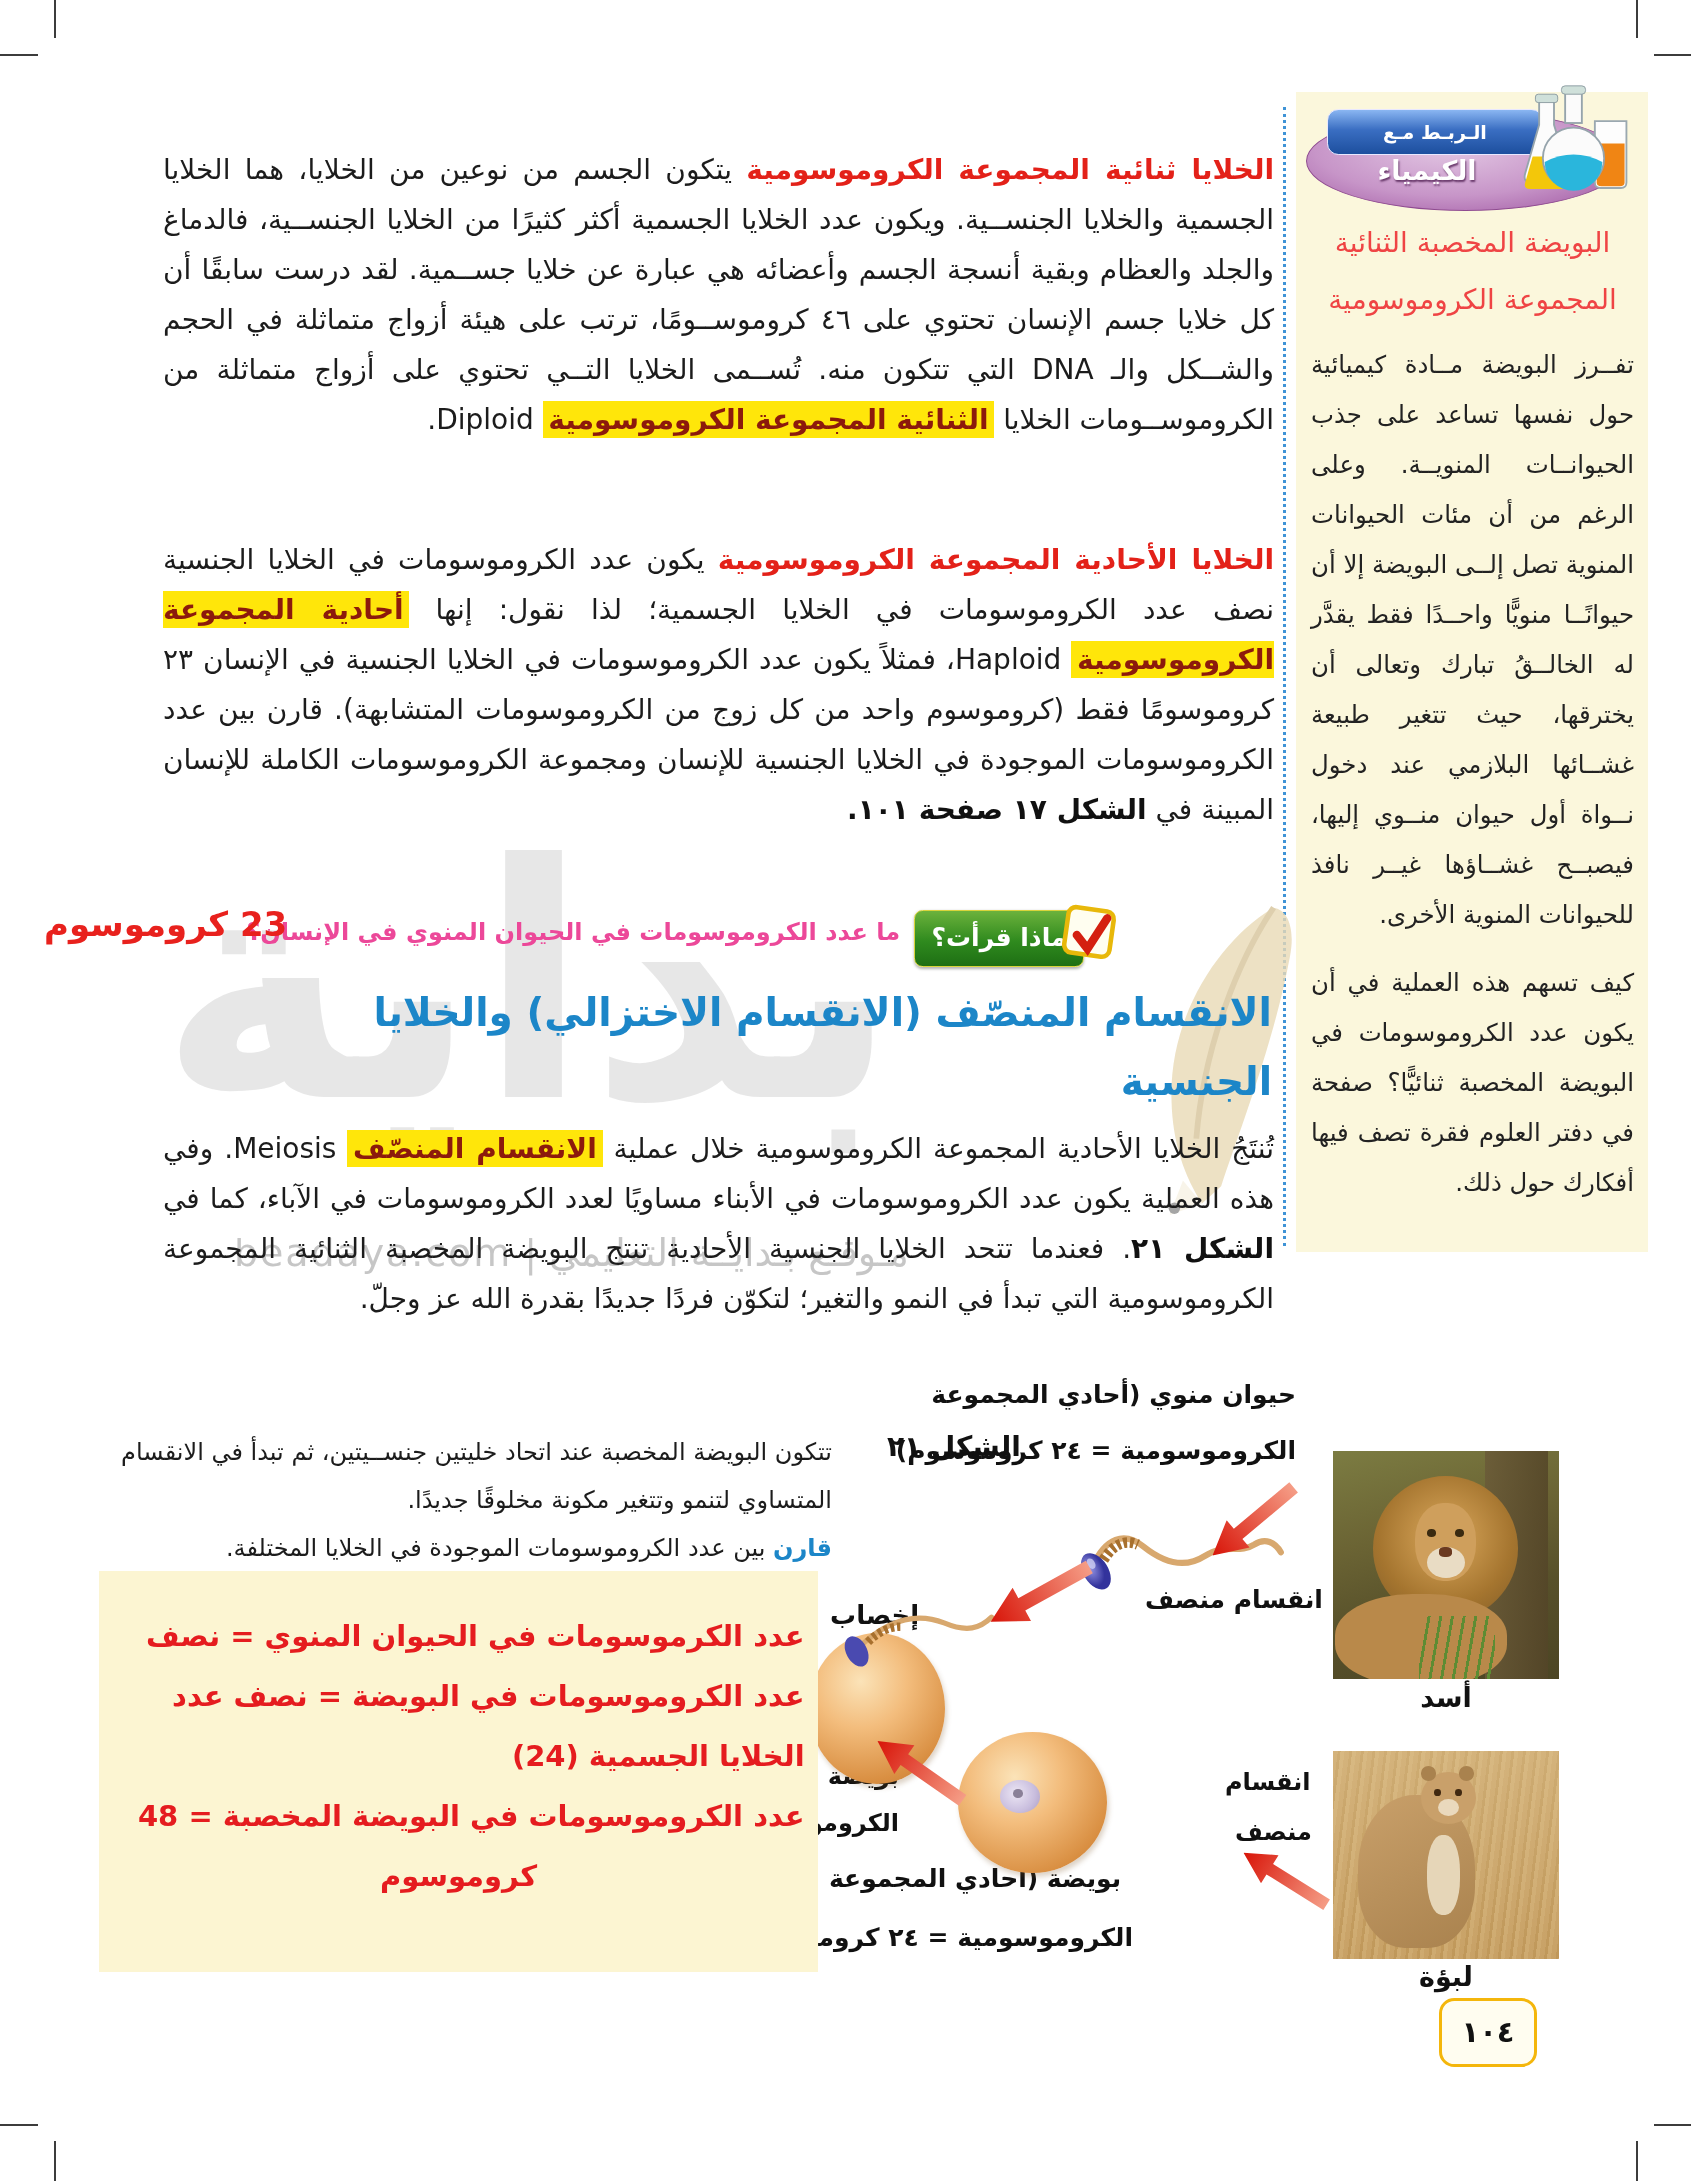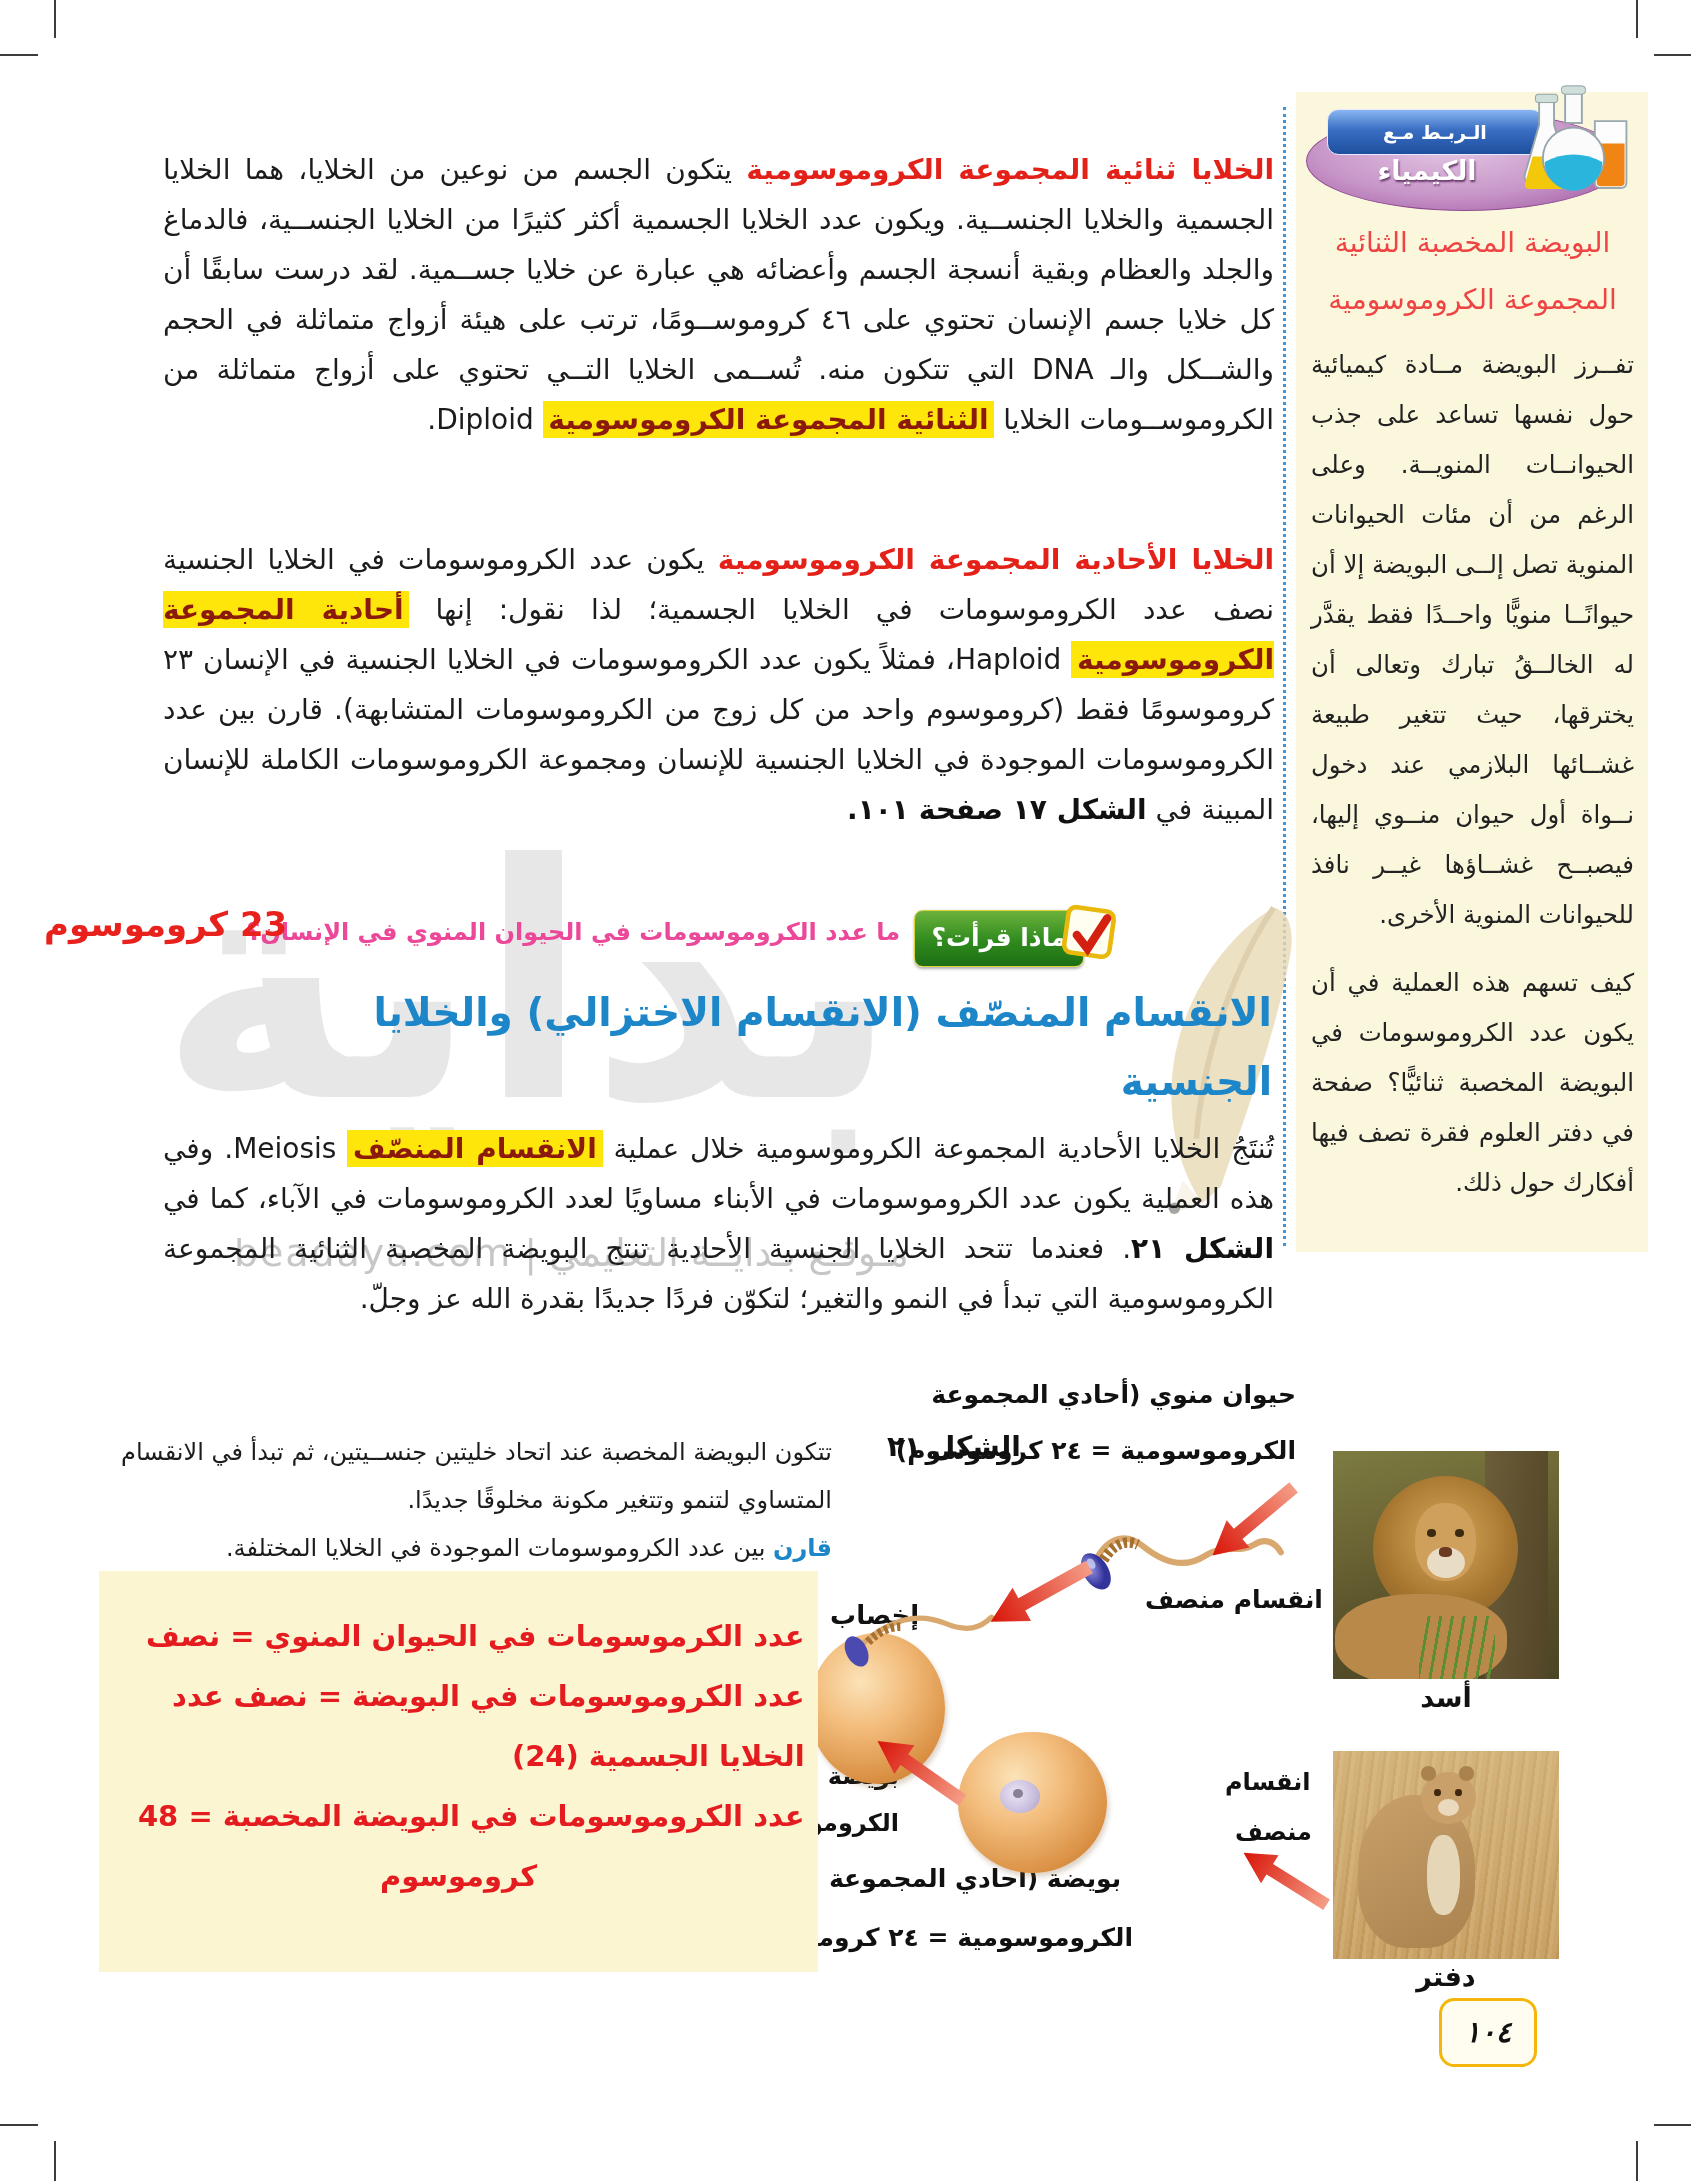"دفتر" div.pcap { text: دفتر -> لبؤة }
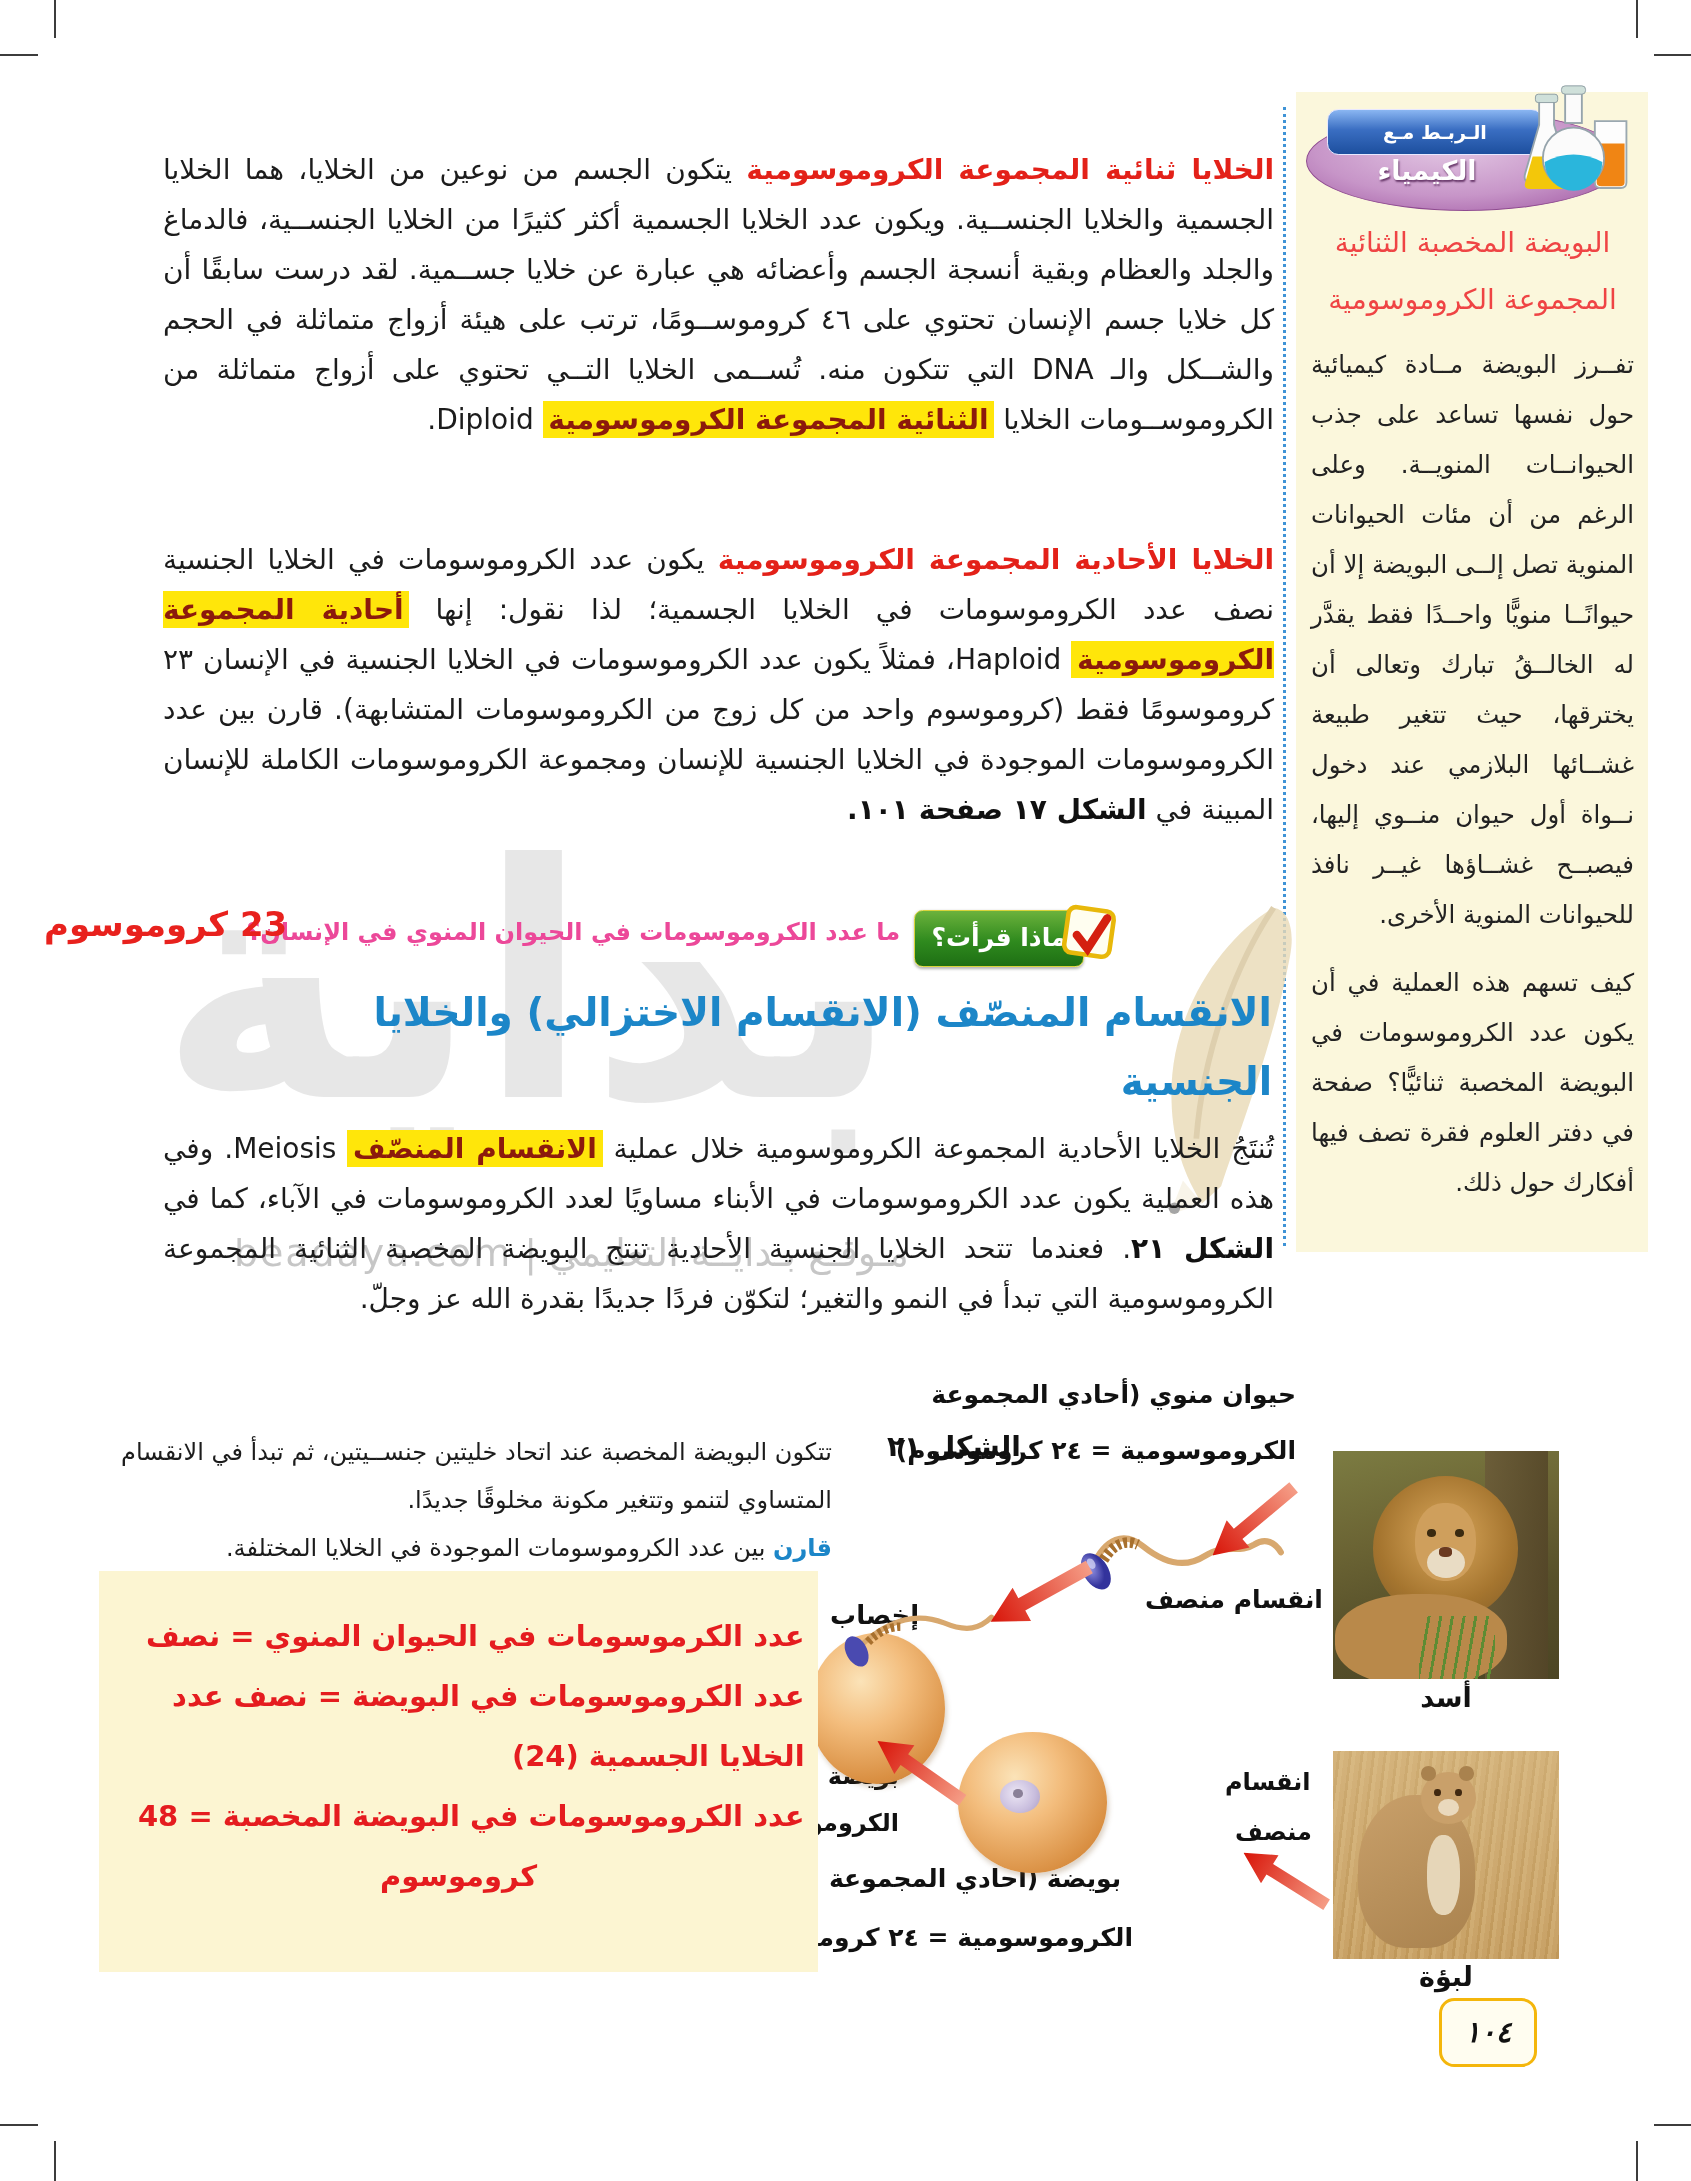"١٠٤" .page-badge { font-style: italic -> none }
